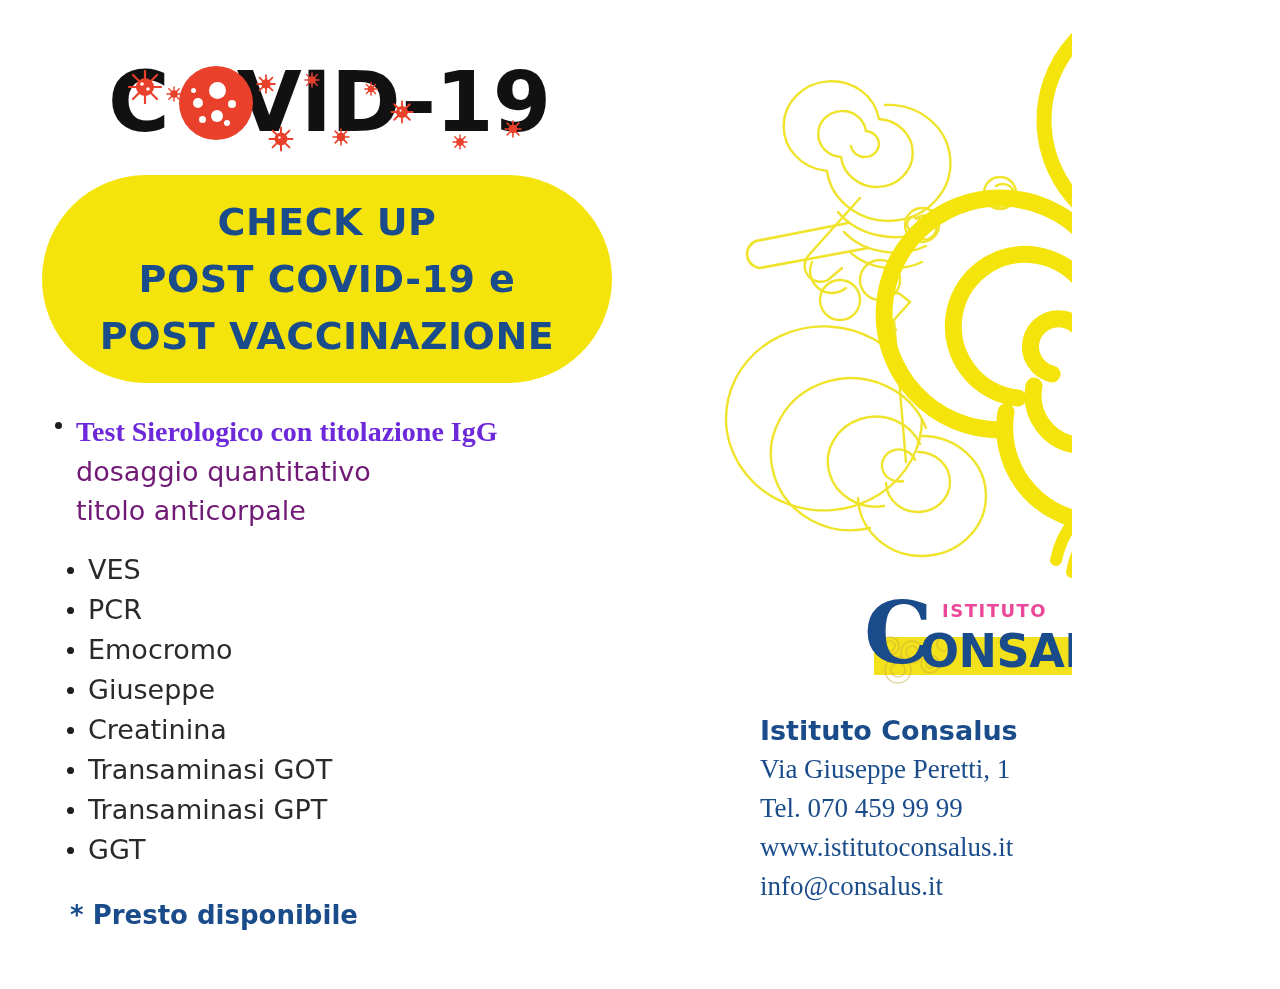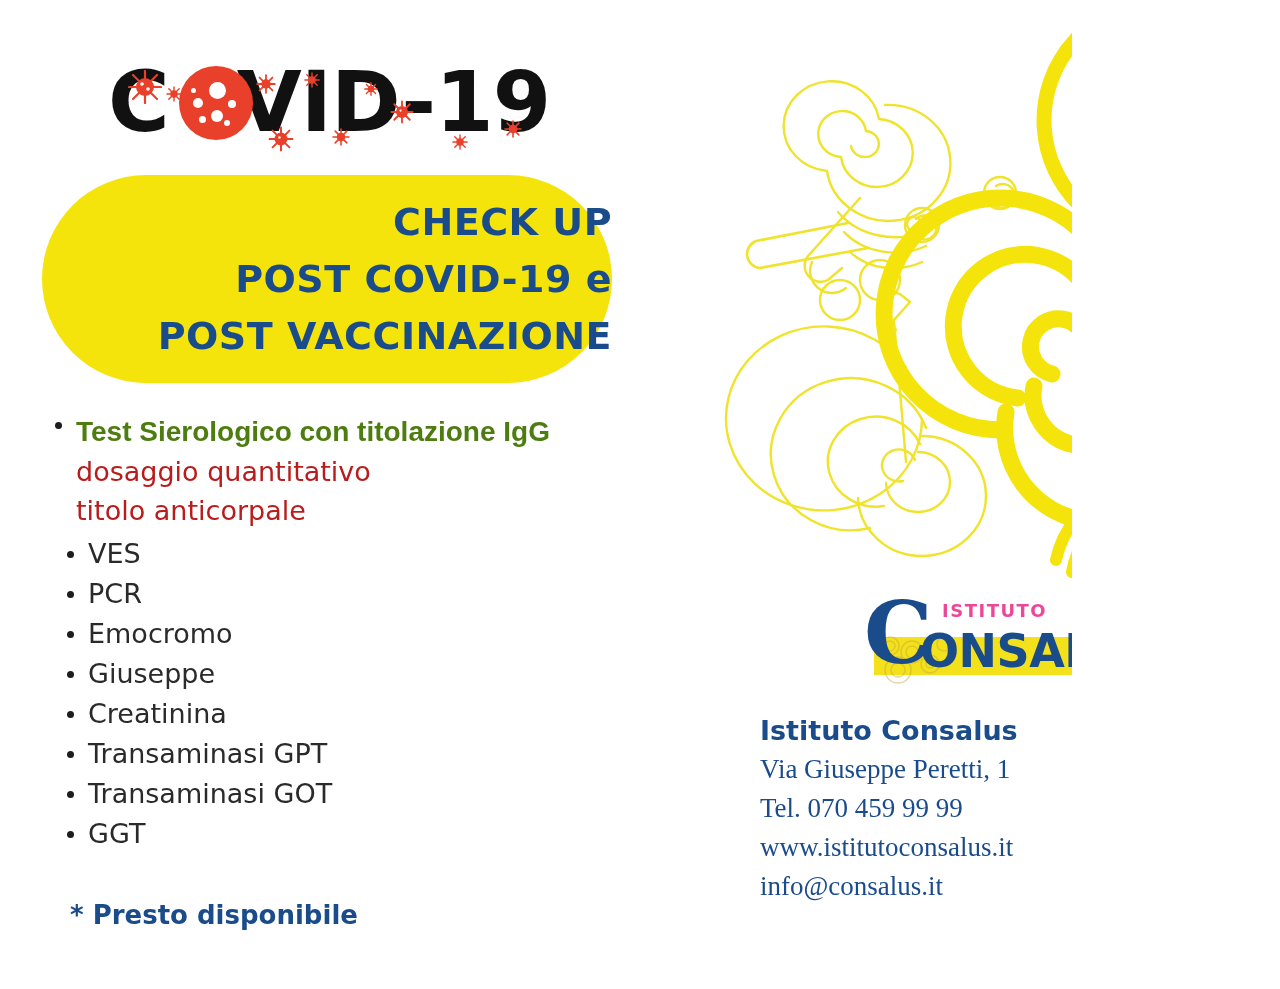"CHECK UP" #banner { align-items: flex-end -> center }
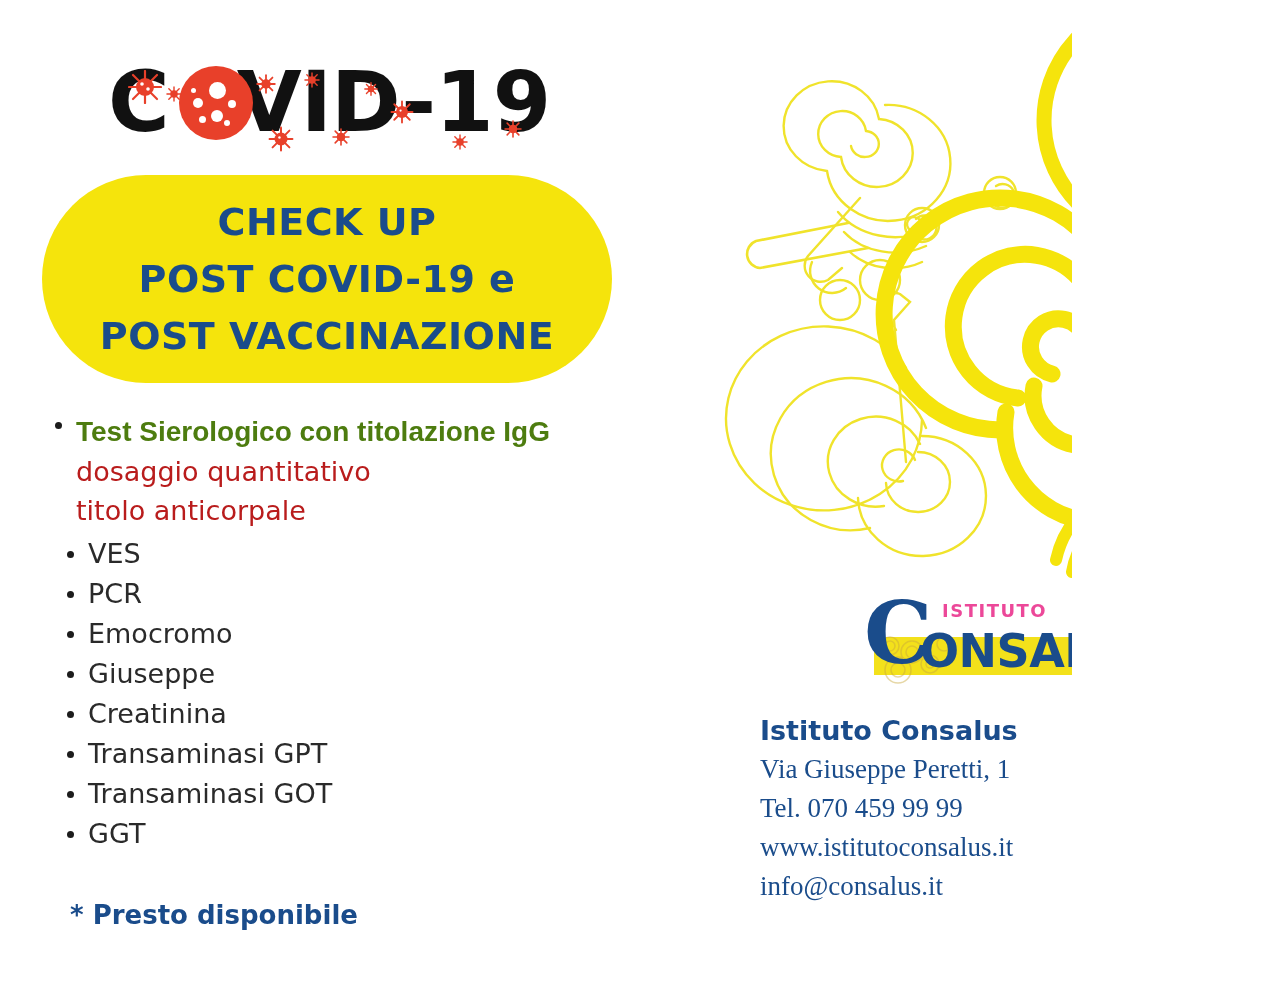"Test Sierologico con titolazione IgG" #tests .lead-title { color: #4d7c0f -> #6d28d9; font-family: Liberation Sans, sans-serif -> Liberation Serif, serif }
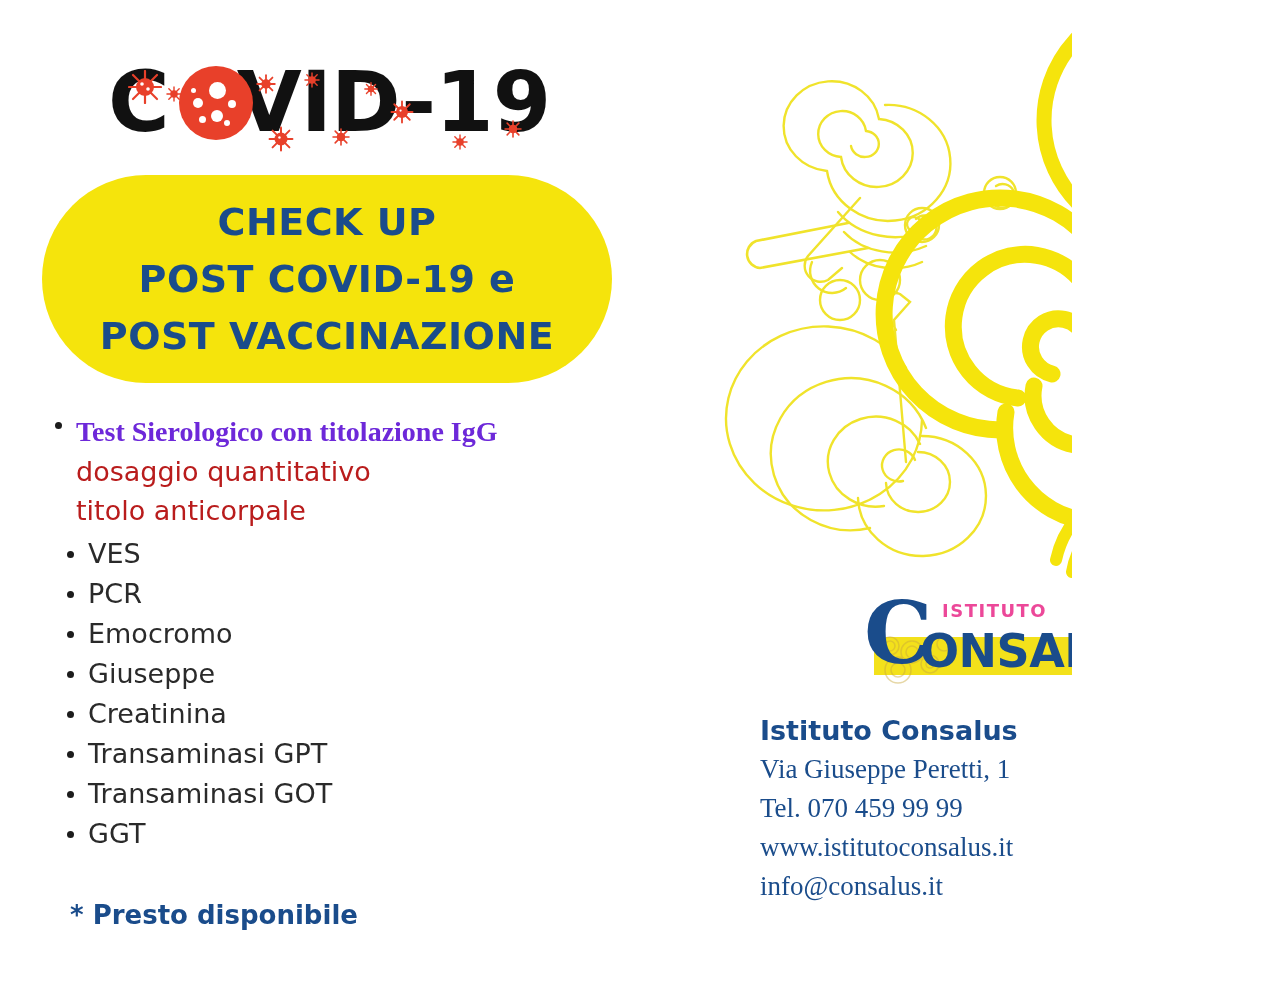"dosaggio quantitativo" #tests .lead-sub { color: #b91c1c -> #701a75 }
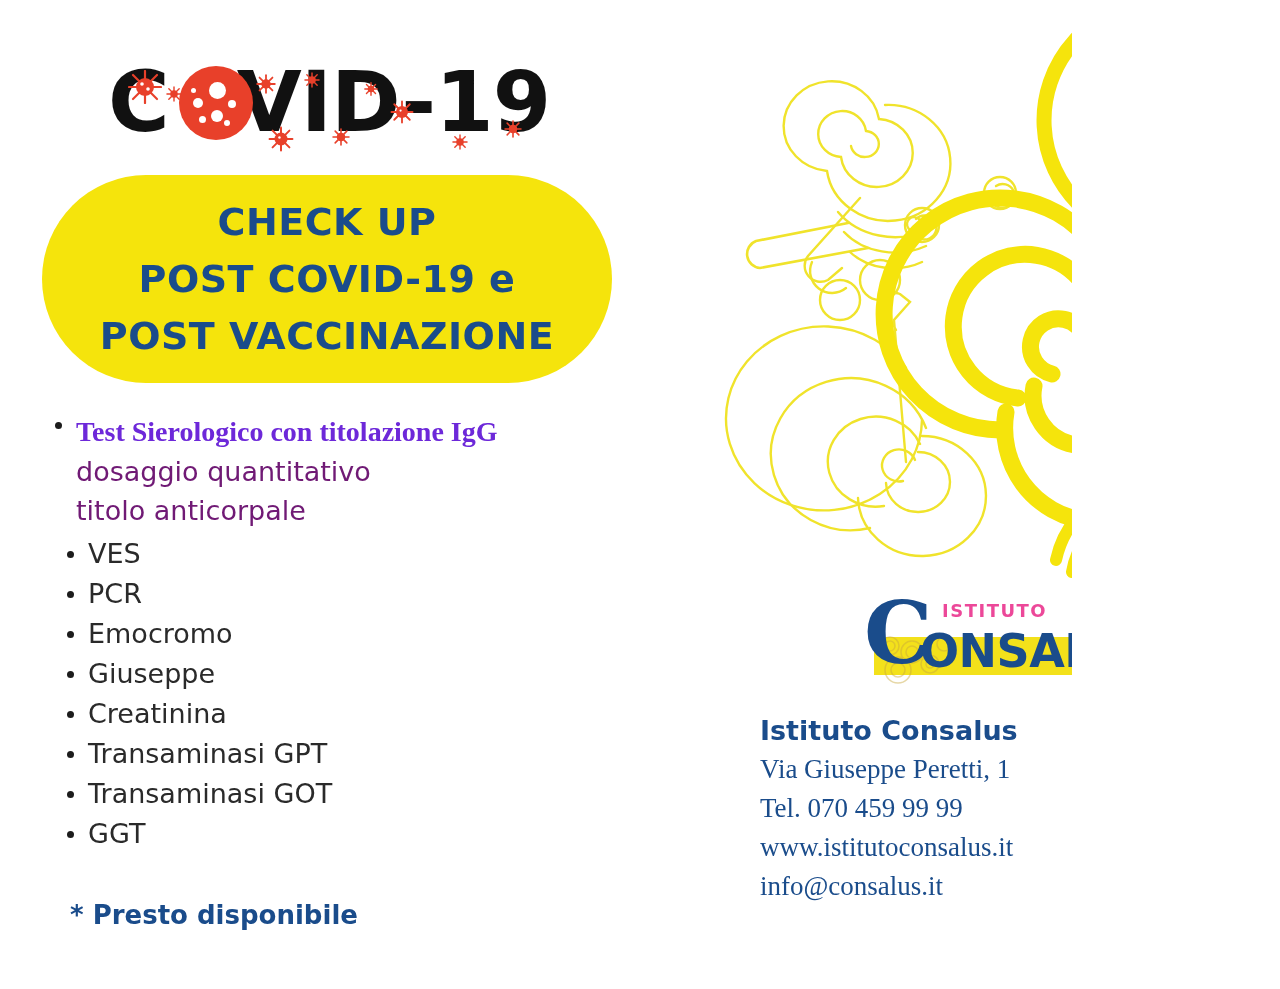"VES" #sub-list { margin-top: 4px -> 20px }
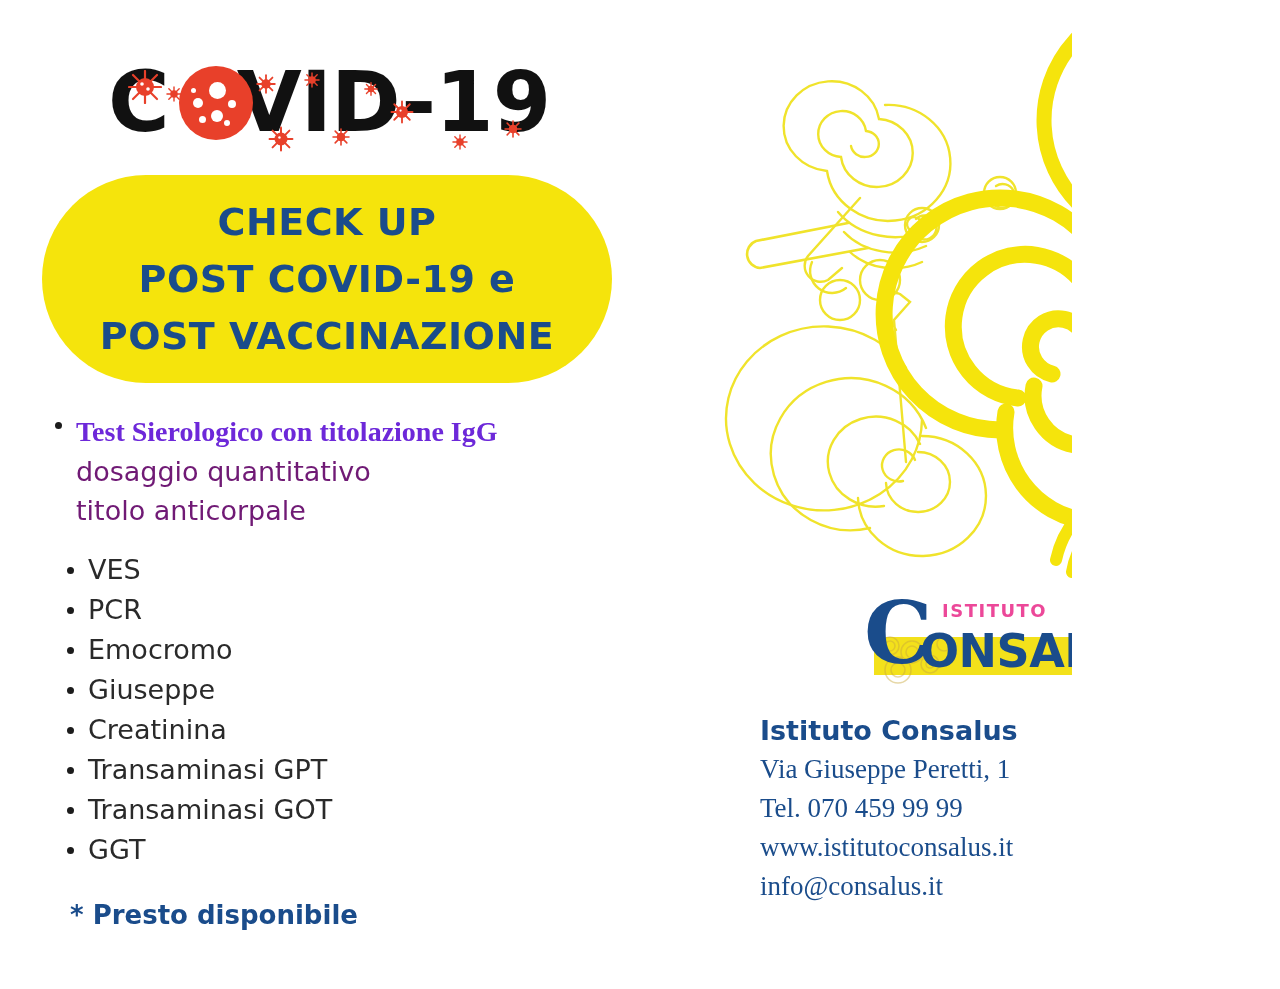"Transaminasi GPT" div.sub-item { order: before "Transaminasi GOT" -> after "Transaminasi GOT" }
